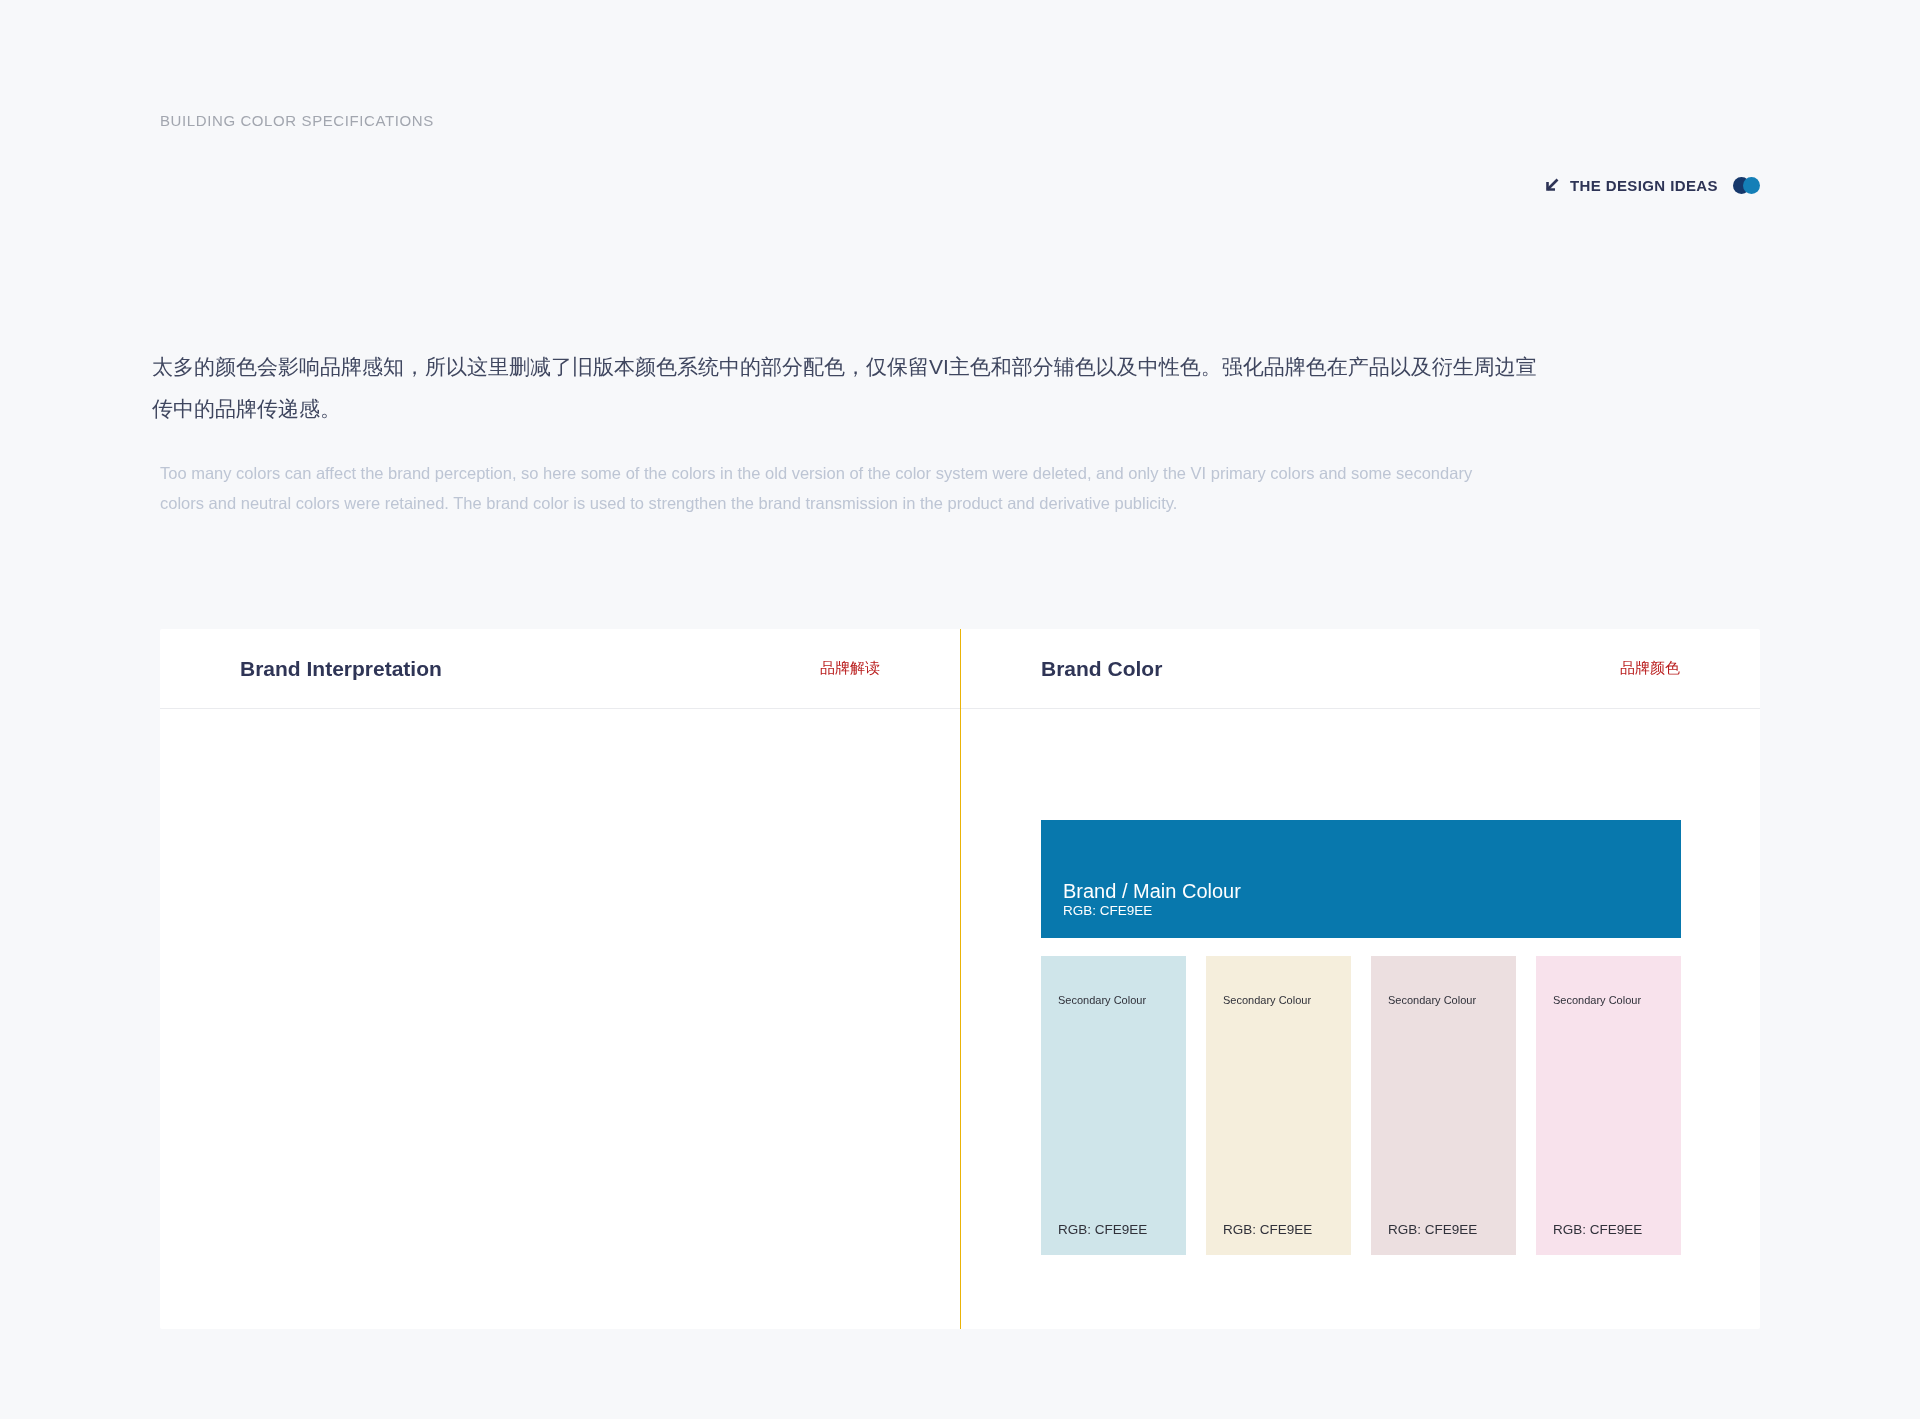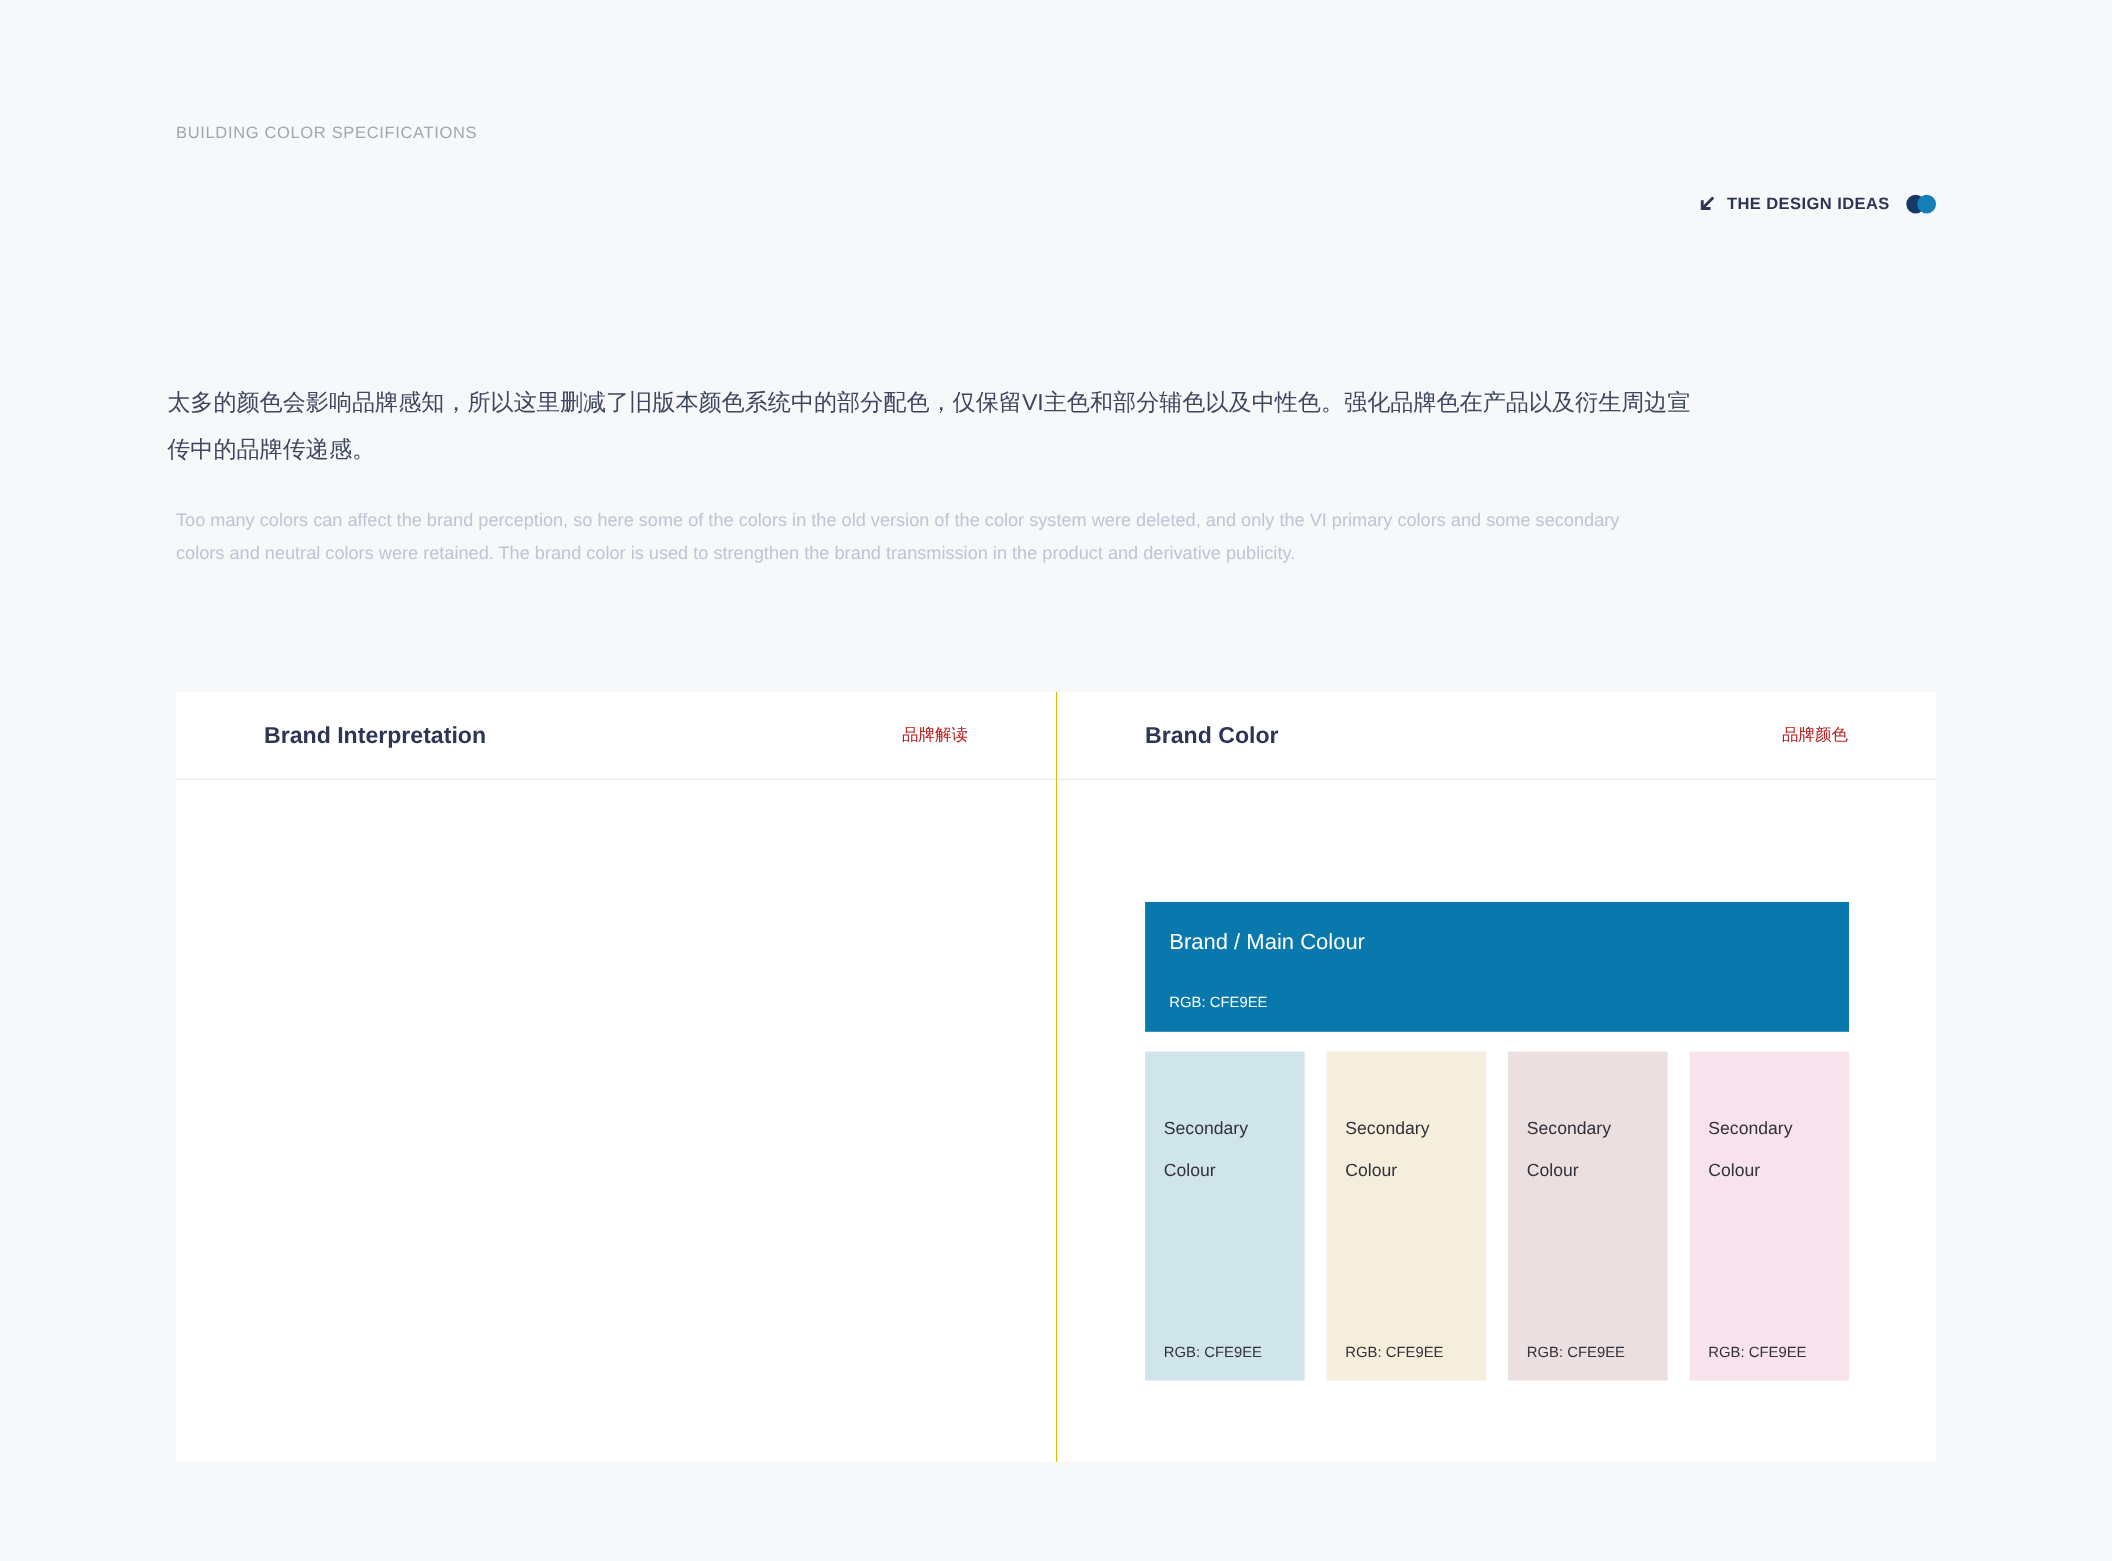"Brand / Main Colour" .main-colour { justify-content: space-between -> flex-end }
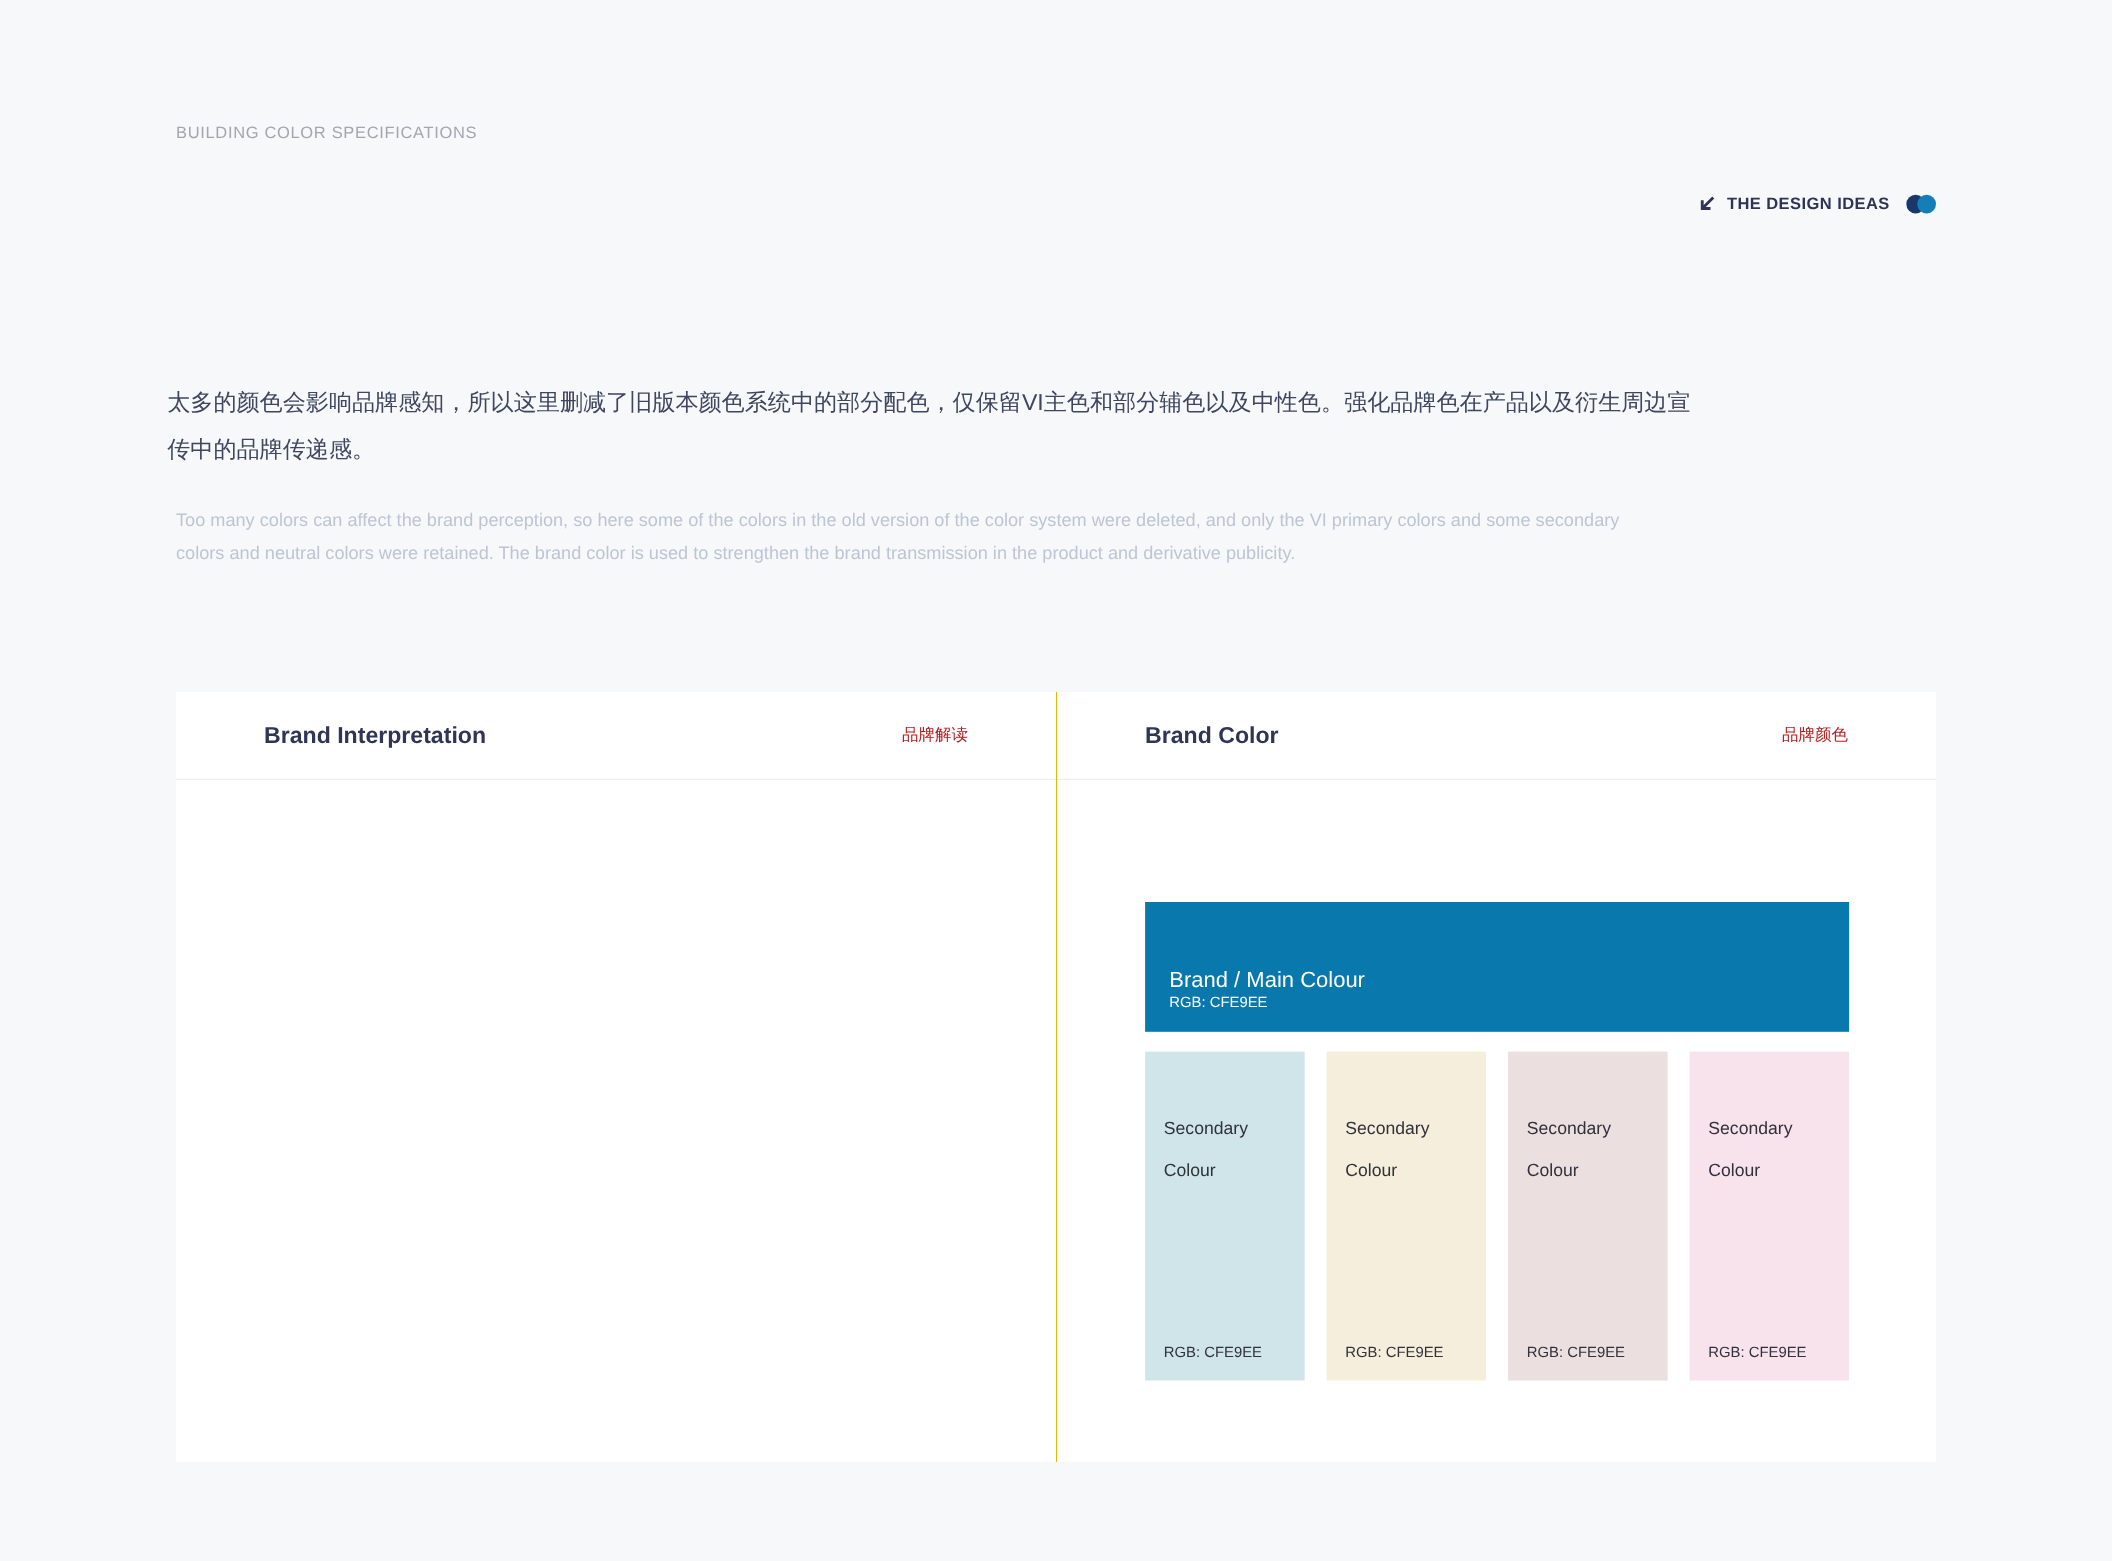"Secondary Colour" .swatch-label { font-size: 16px -> 11px; line-height: 38px -> 25px; margin-top: 20px -> none }
